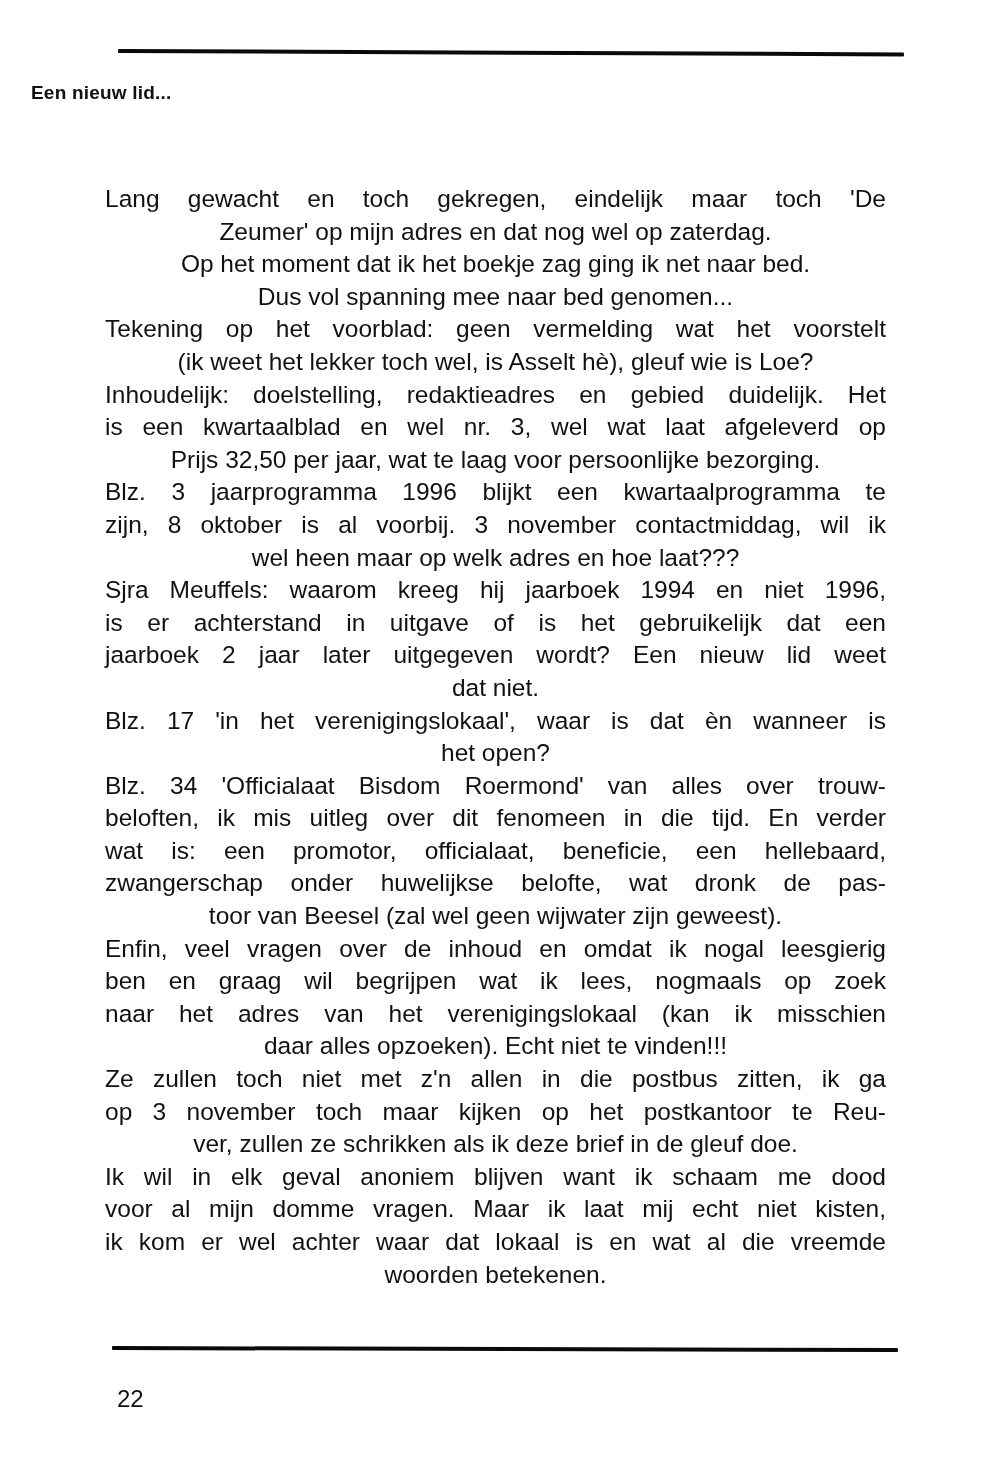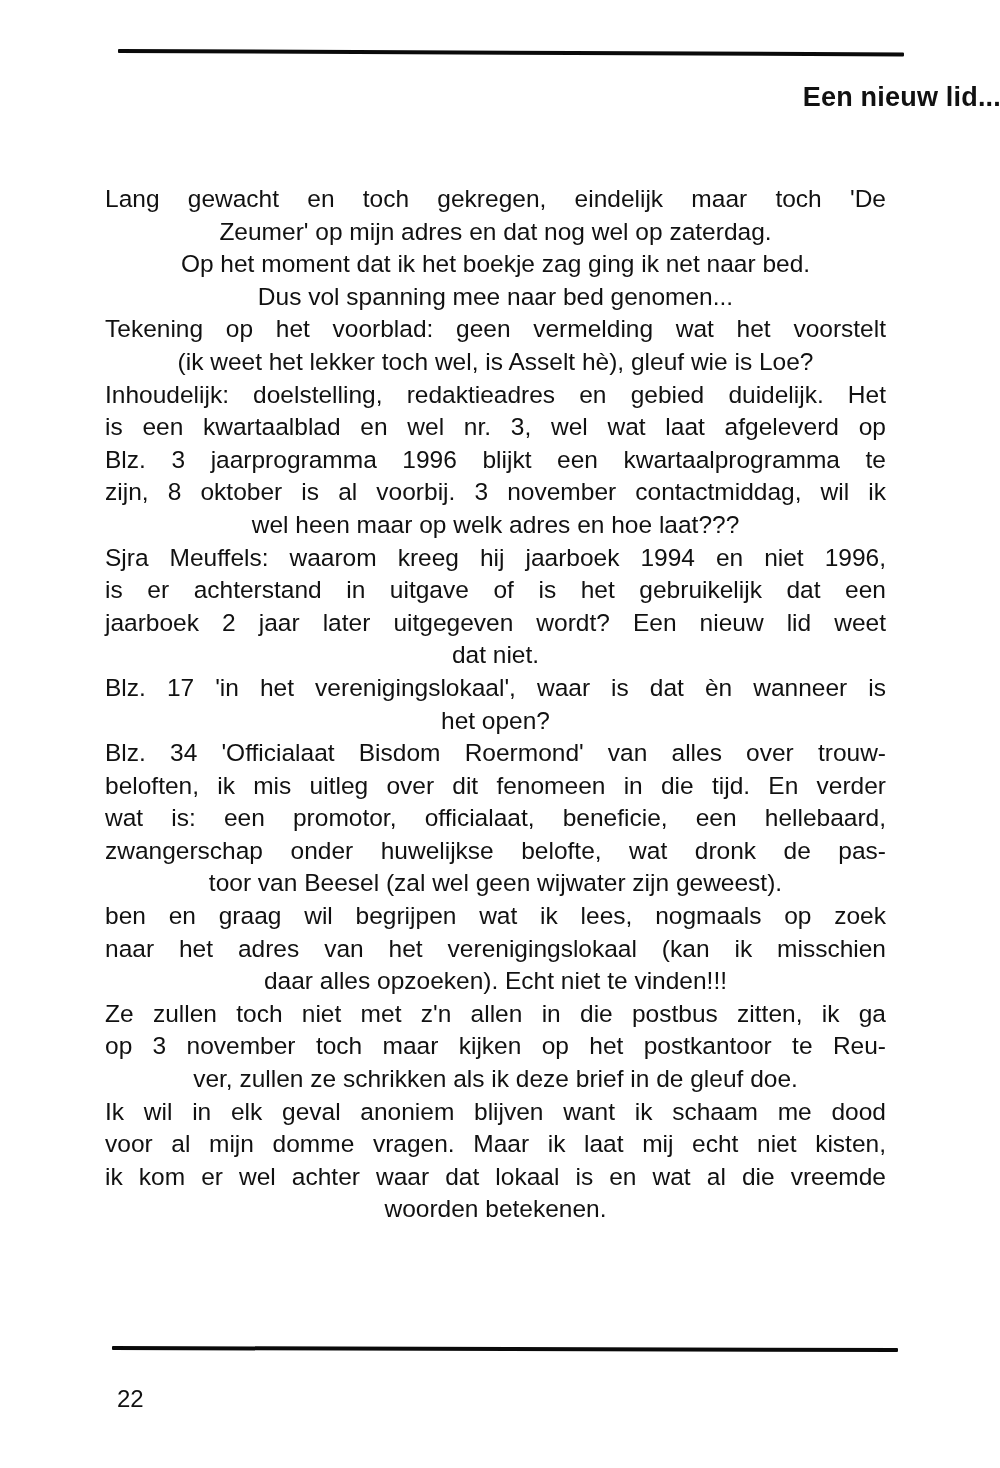"Een nieuw lid..." .title { font-size: 27px -> 19px; text-align: right -> left }
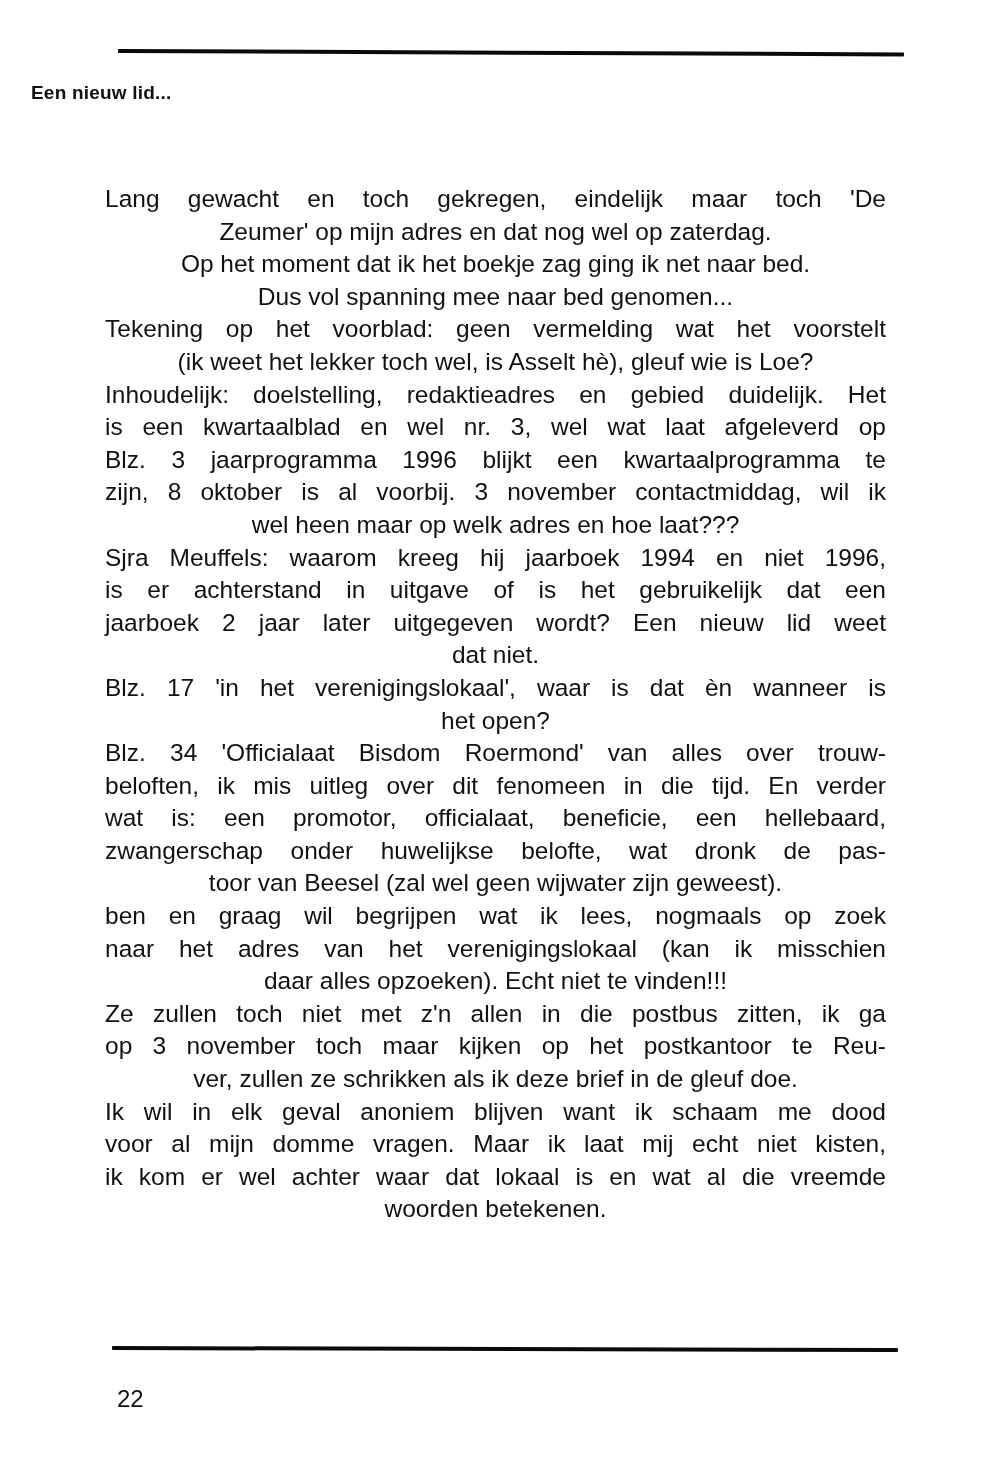"Prijs 32,50 per jaar, wat" div { html: none -> <div> <span>Prijs 32,50 per jaar, wat te laag voor persoonlijke bezorging.</span> </div> }
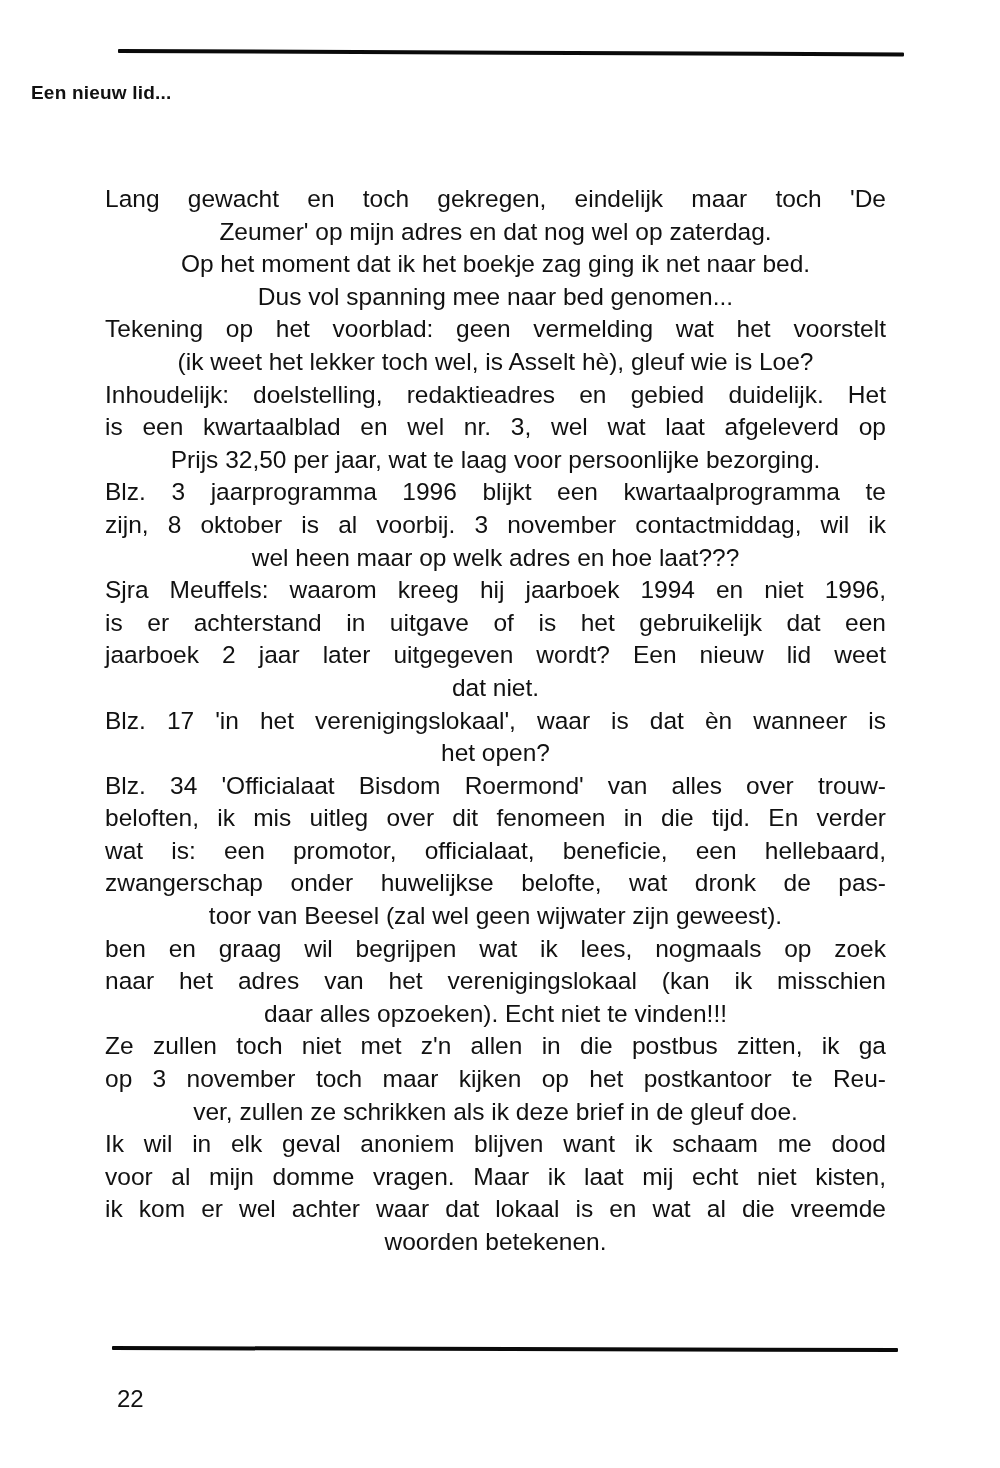"Enfin, veel vragen over de" span.line { html: none -> <span>Enfin, veel vragen over de inhoud en omdat ik nogal leesgierig</span> }
